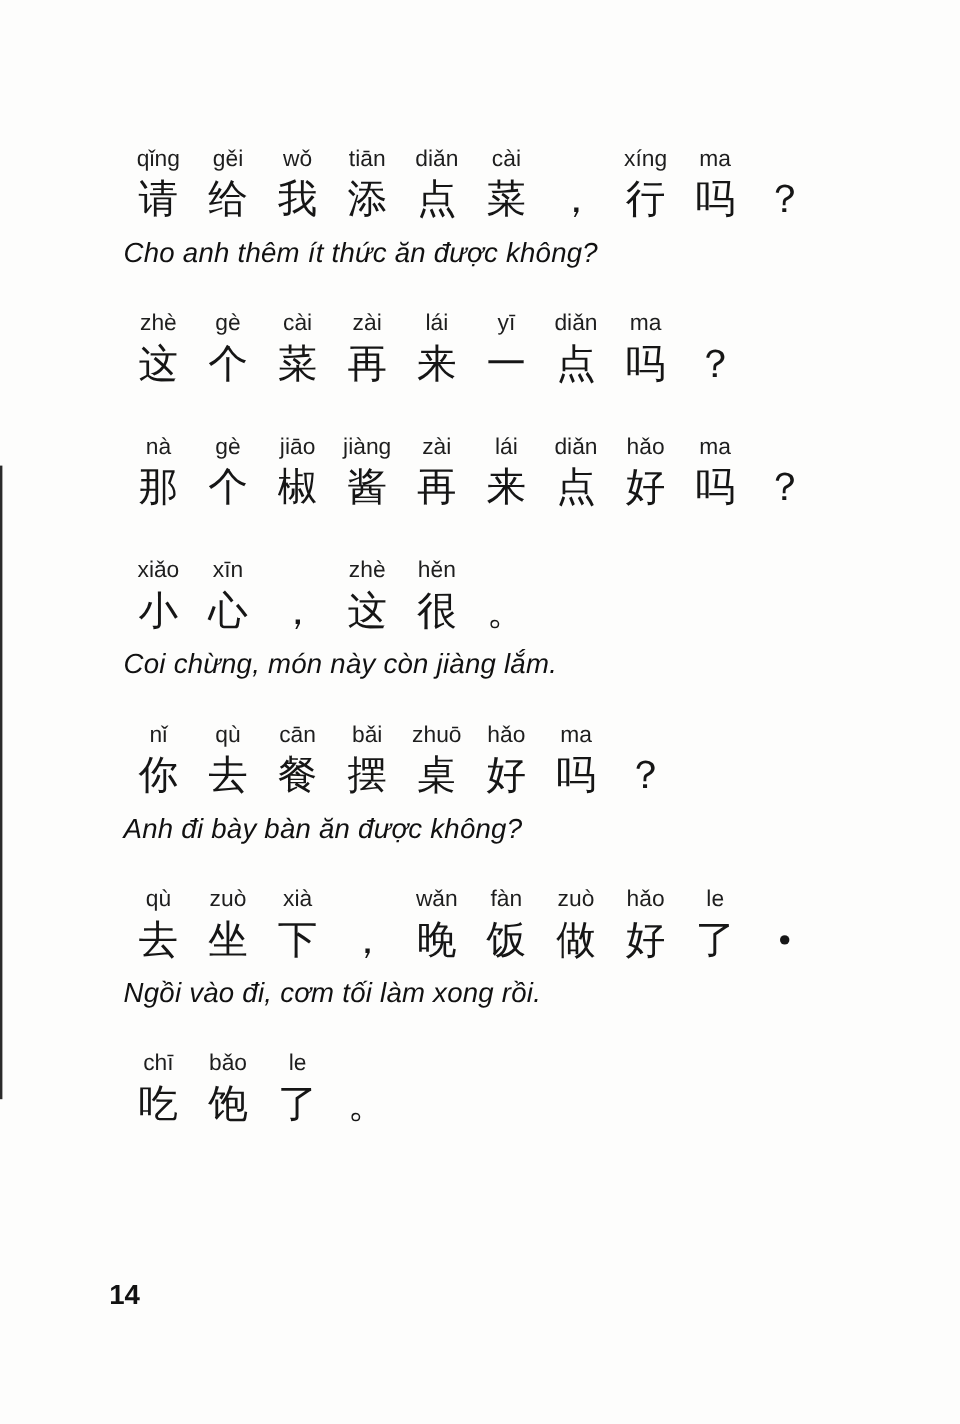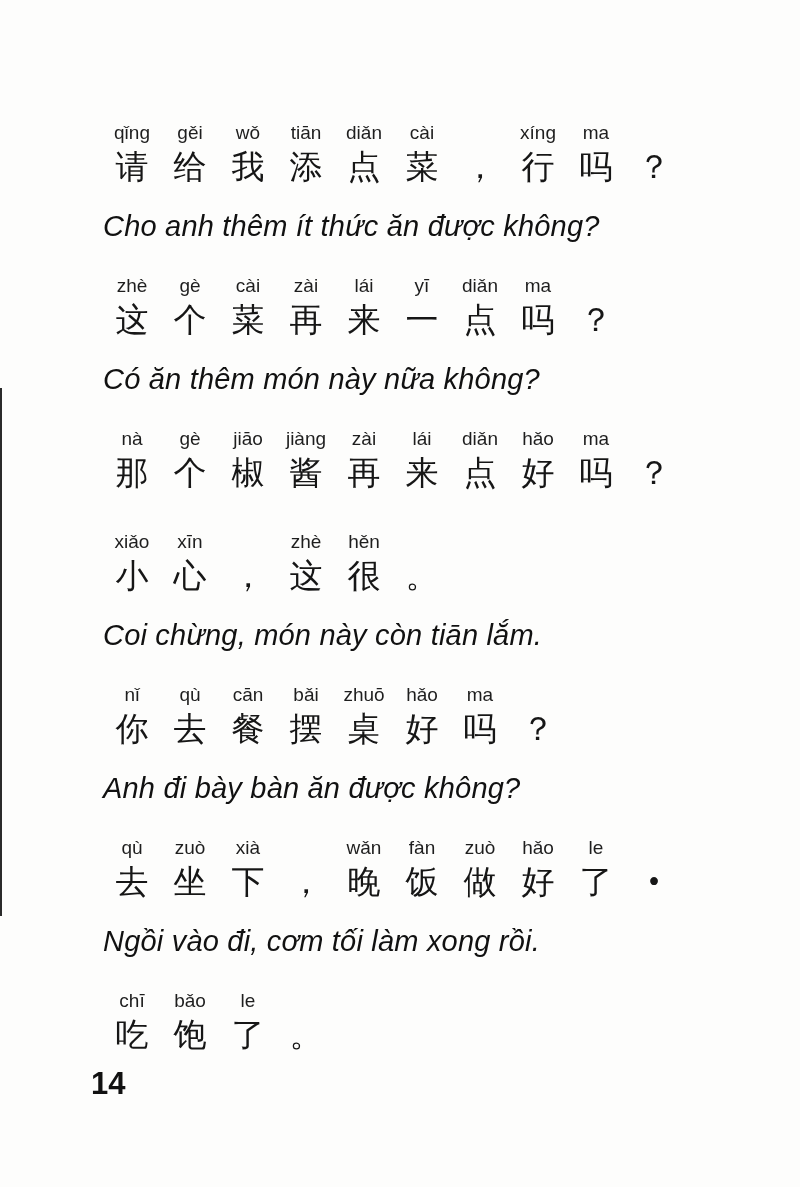"Cho anh thêm ít thức" .viet { font-size: 29px -> 23px; margin-top: 23px -> 7px }
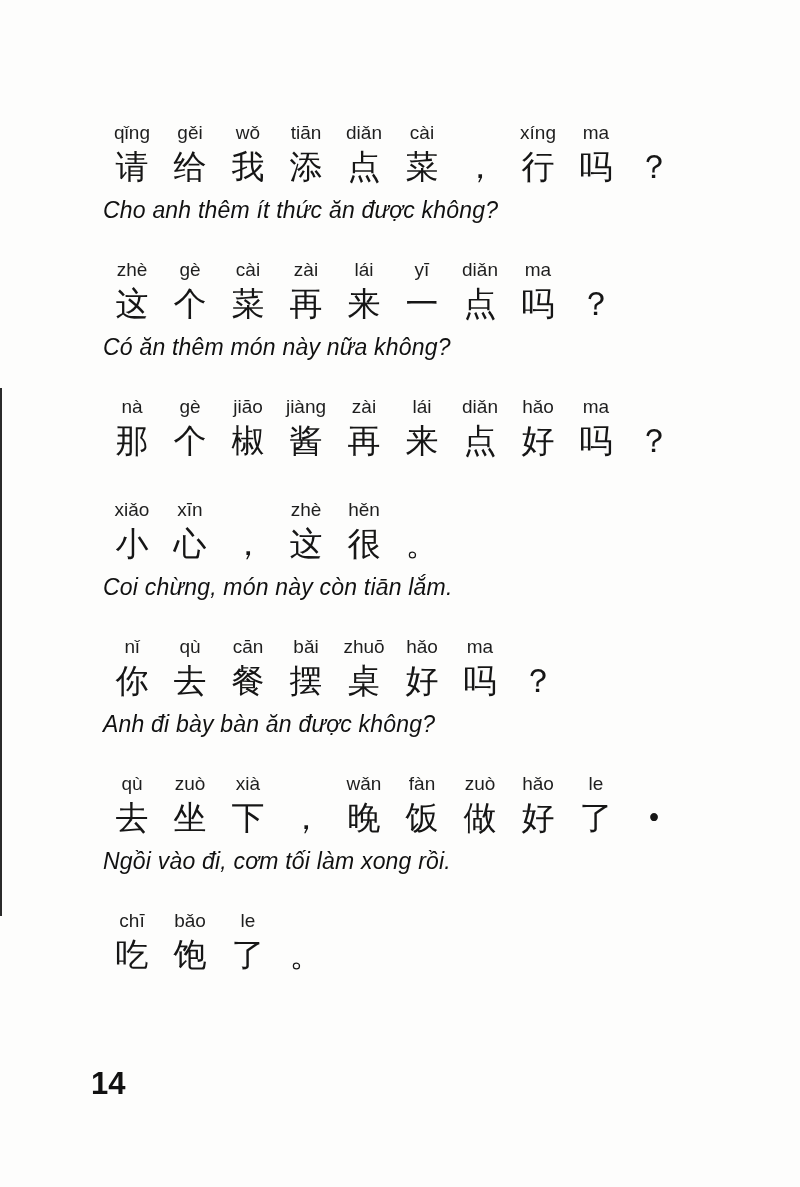"Có ăn thêm món này" div.viet { html: <div>Có ăn thêm món này nữa không?</div> -> none }
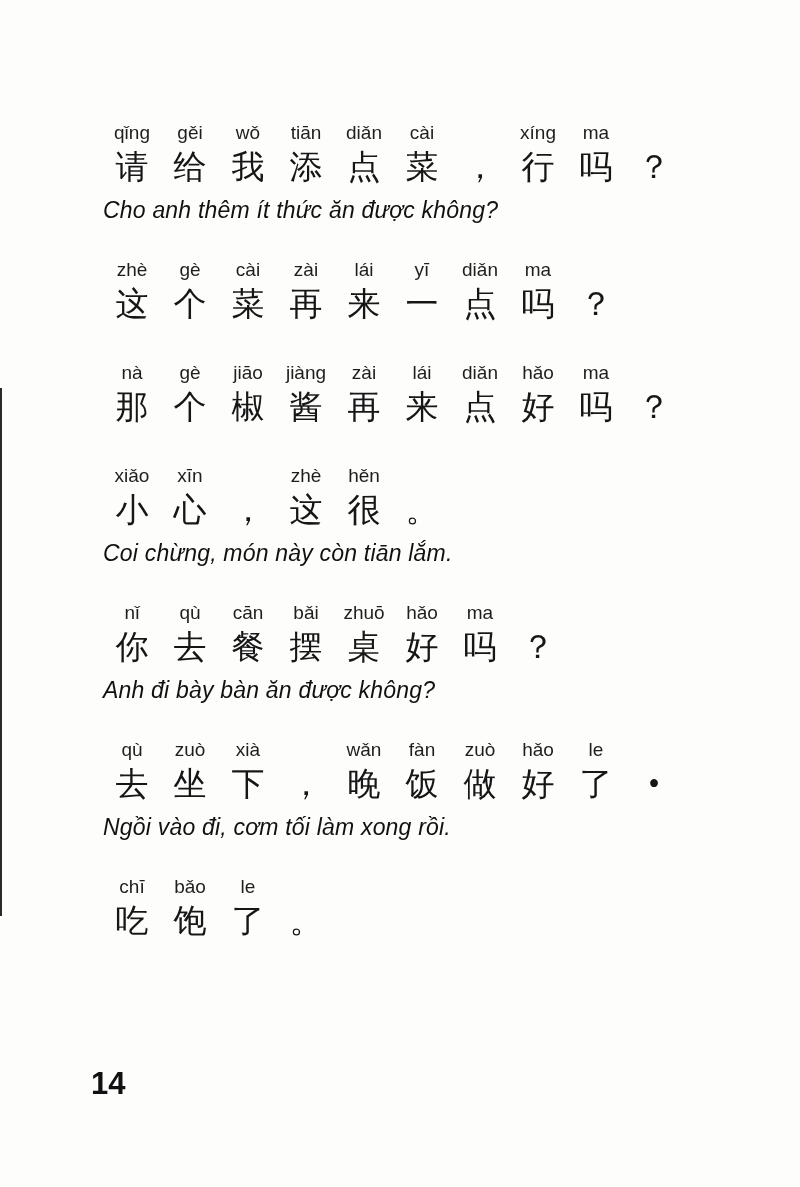"Coi chừng, món này còn" div.viet { text: tiān -> jiàng }
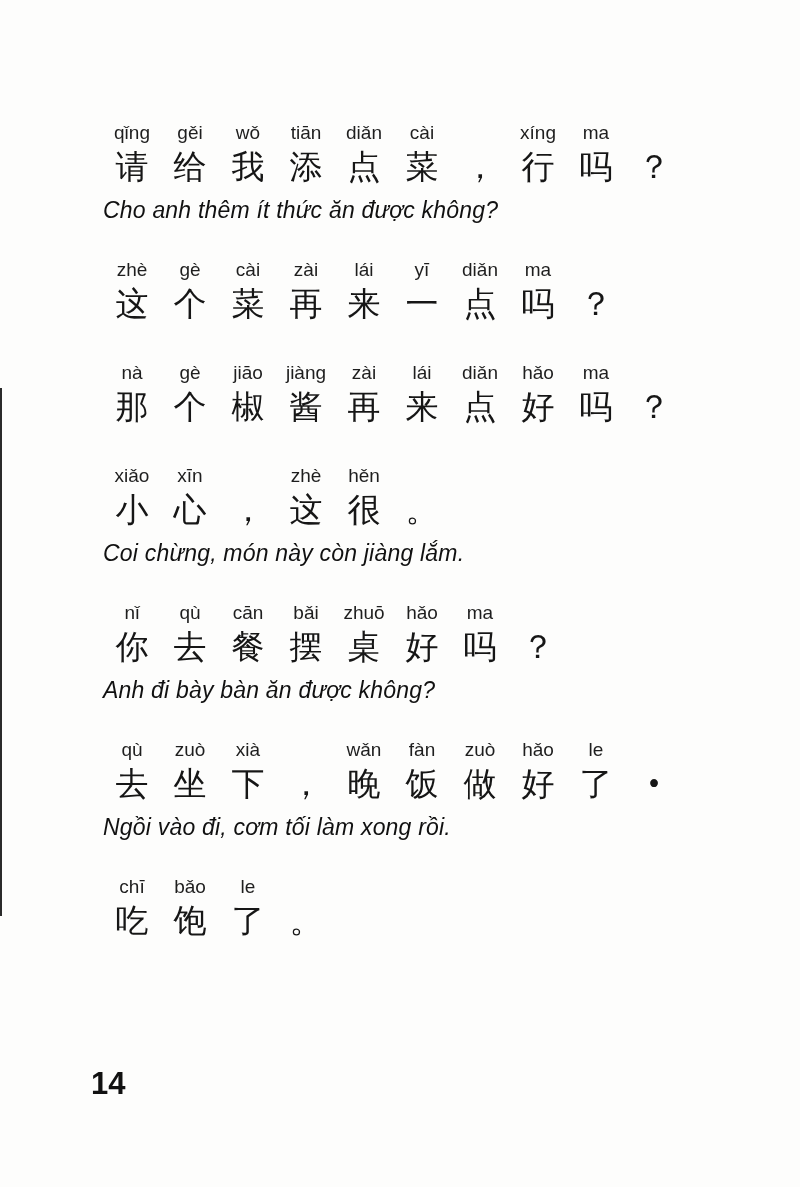"14" .page-number { font-size: 31px -> 23px }
